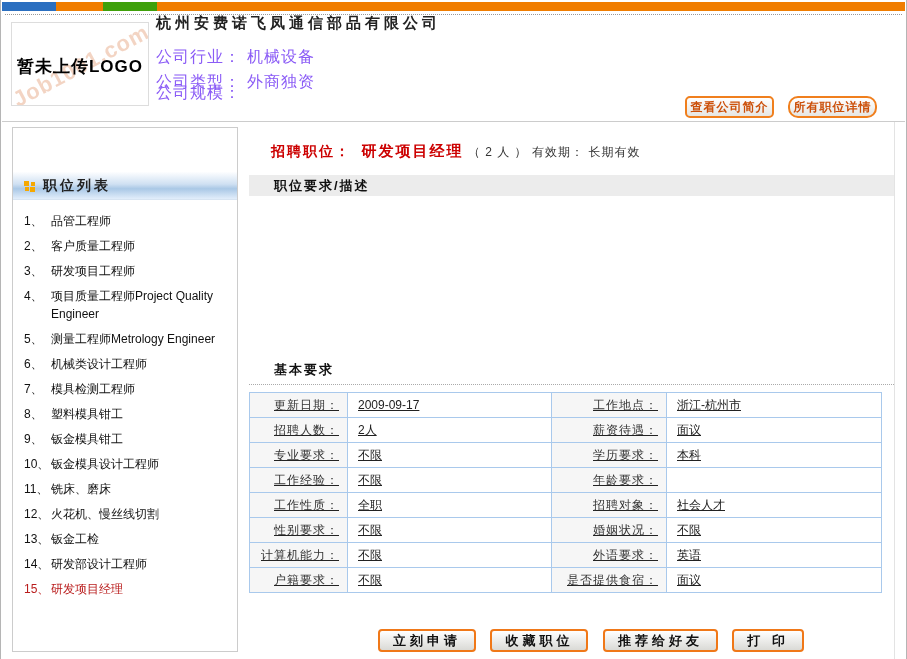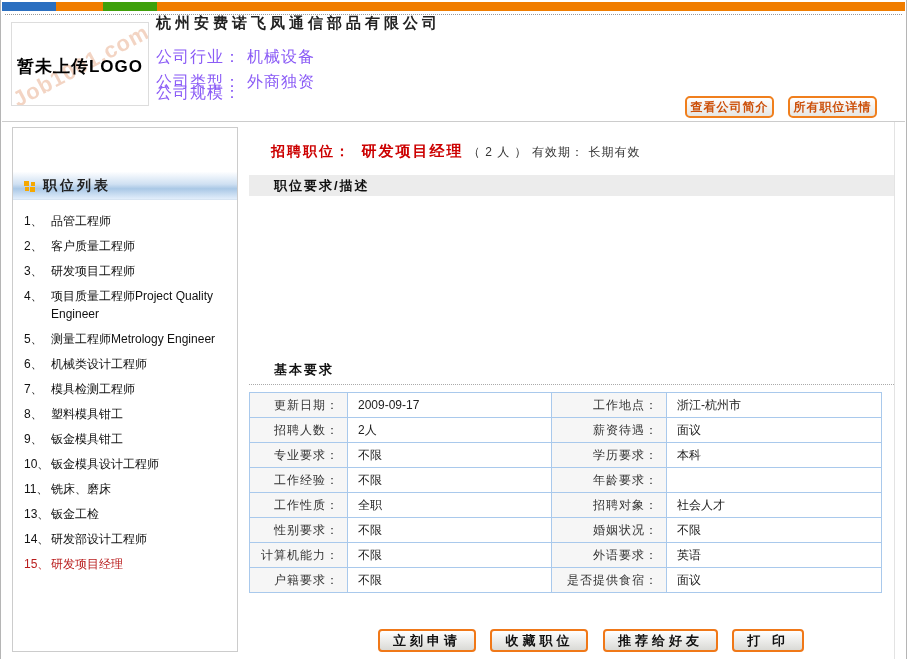"所有职位详情" .hdr-btn2 { border-radius: none -> 10px }
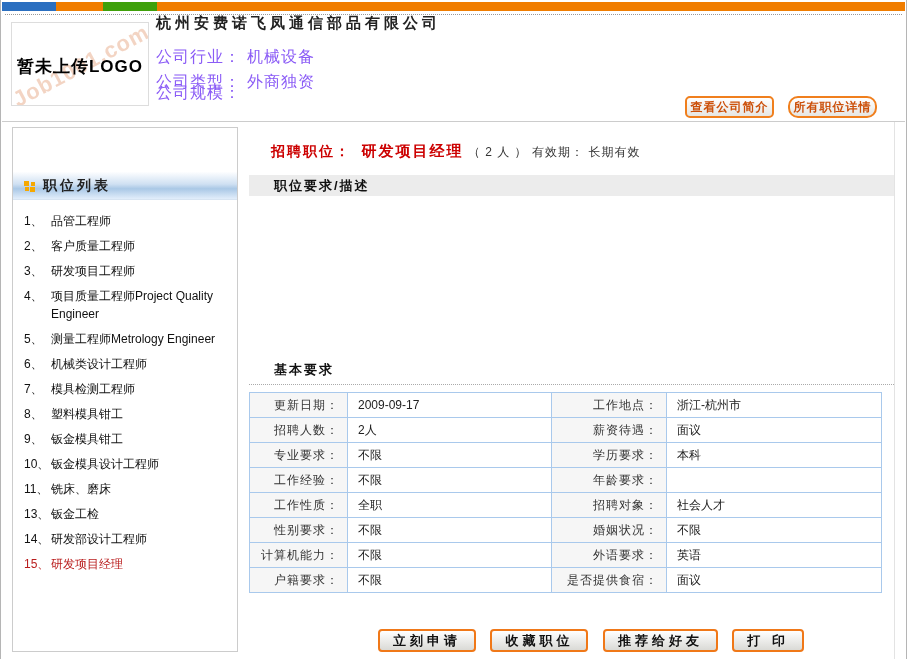"更新日期：" .req-table { text-decoration: none -> underline }
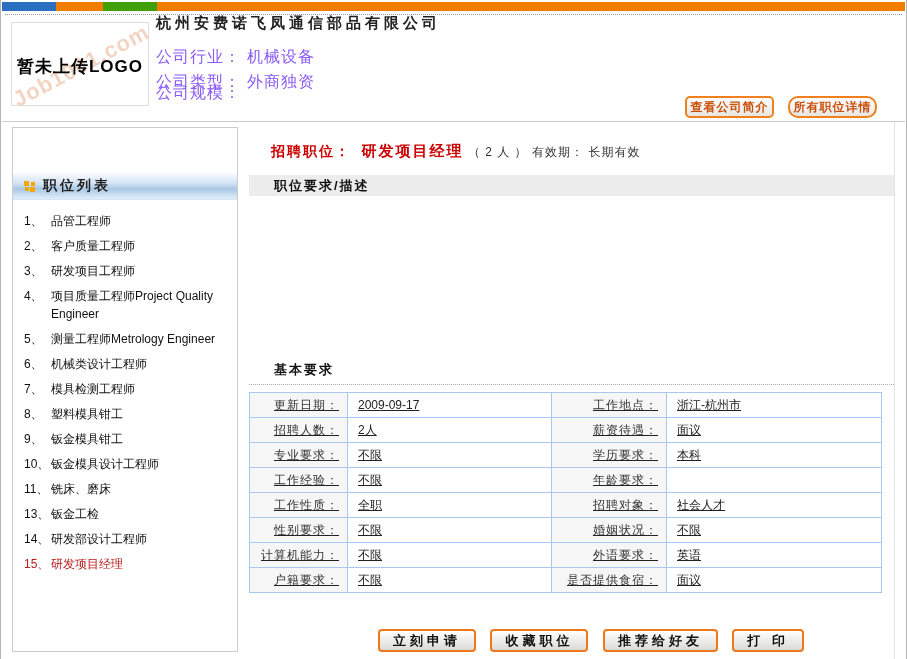"12、" li { html: none -> <li> <span>12、</span> <span>火花机、慢丝线切割</span> </li> }
